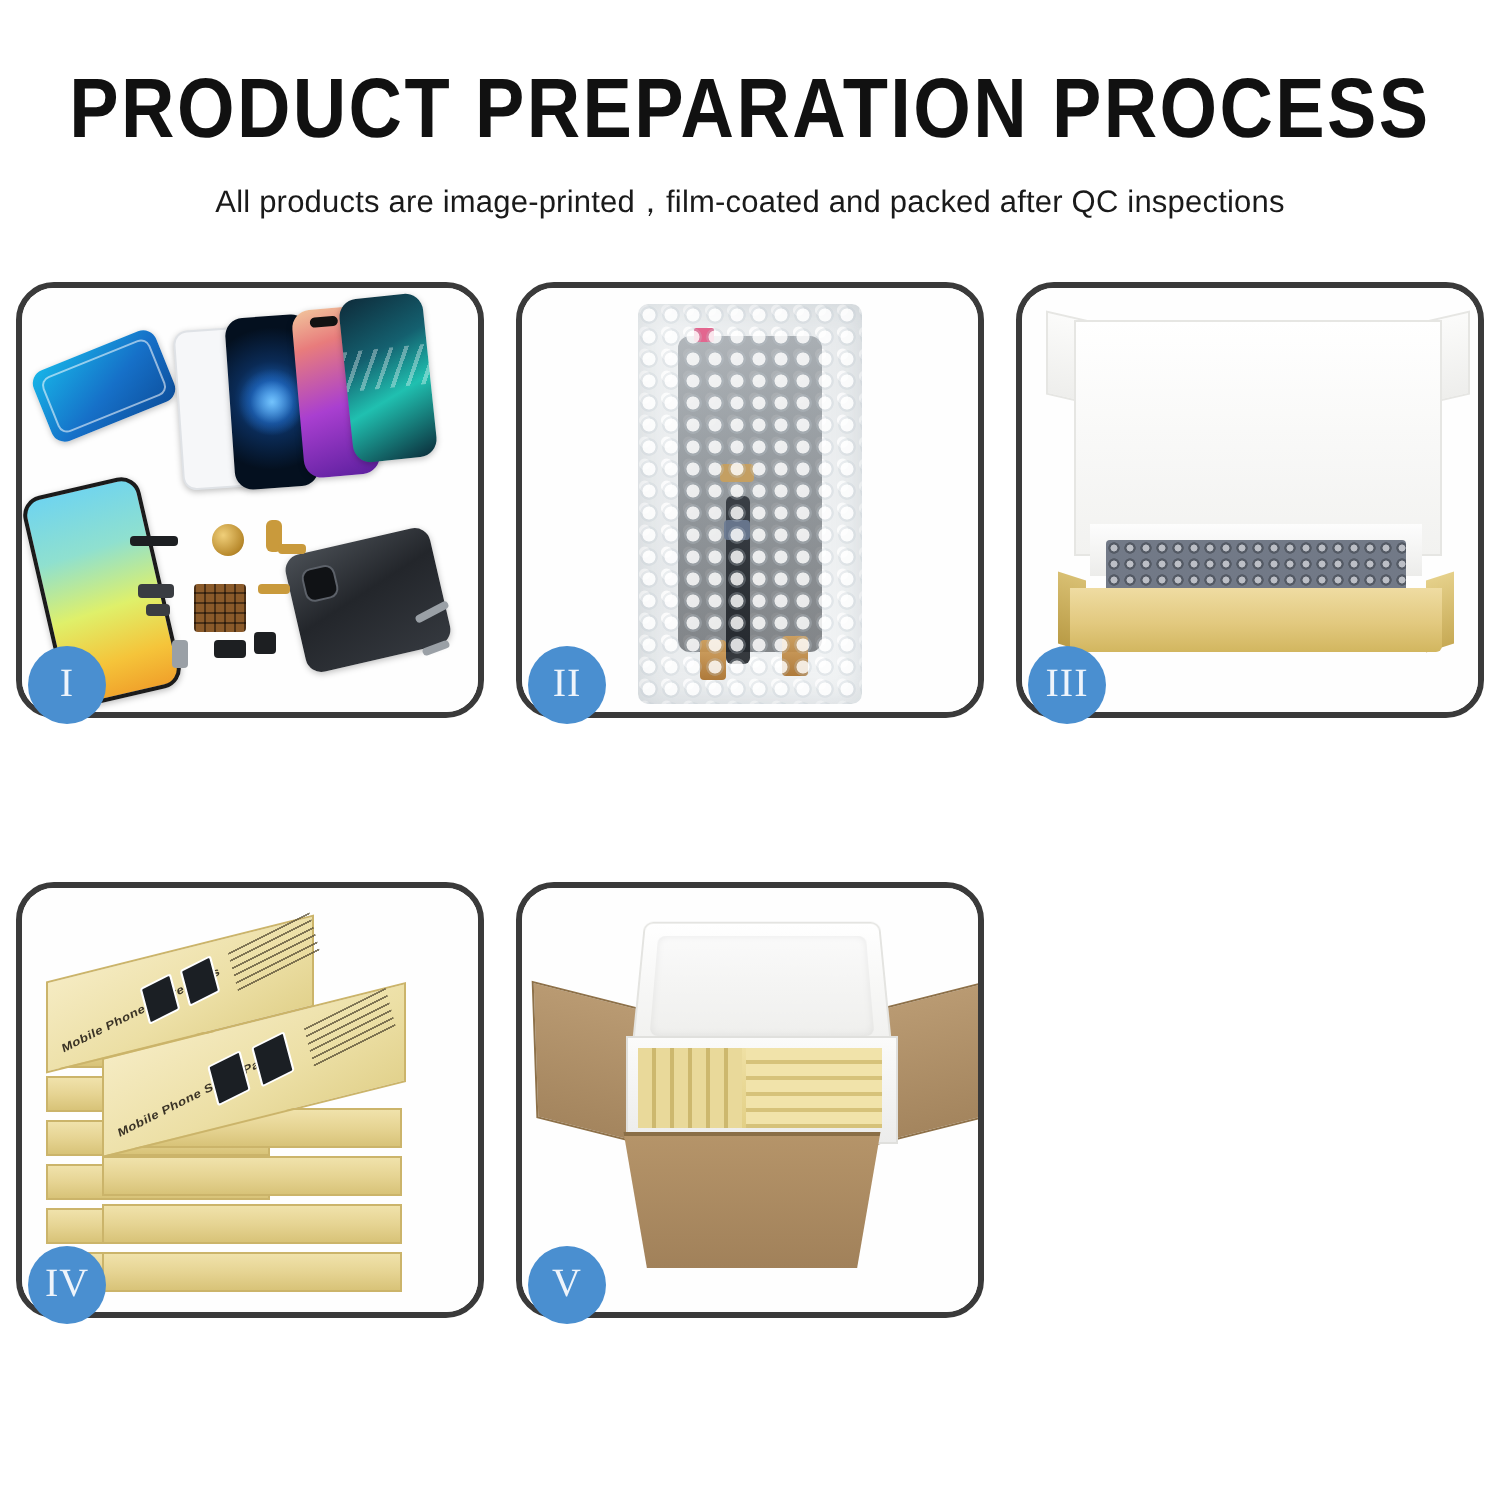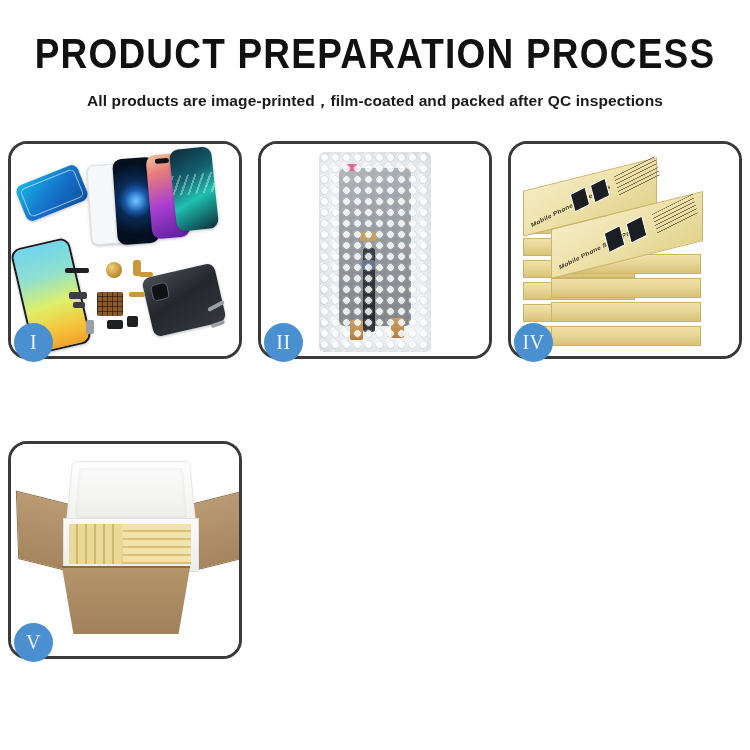"All products are" .page-subtitle { font-weight: 700 -> 400 }
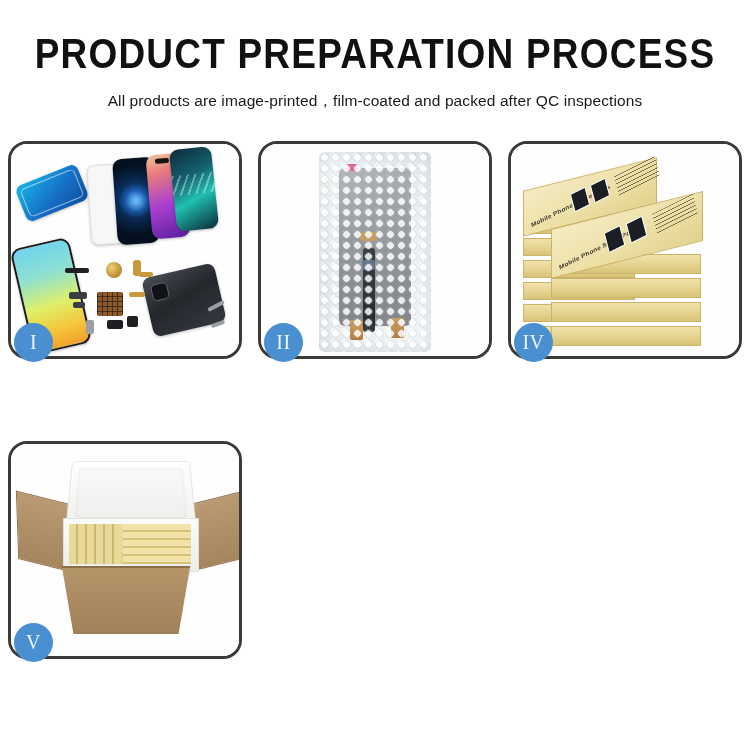"III" div.panel { html: none -> <div> <div> <div></div> <div></div> <div></div> <div></div> <div></div> <div></div> <div></div> <div></div> </div> <div>III</div> </div> }
